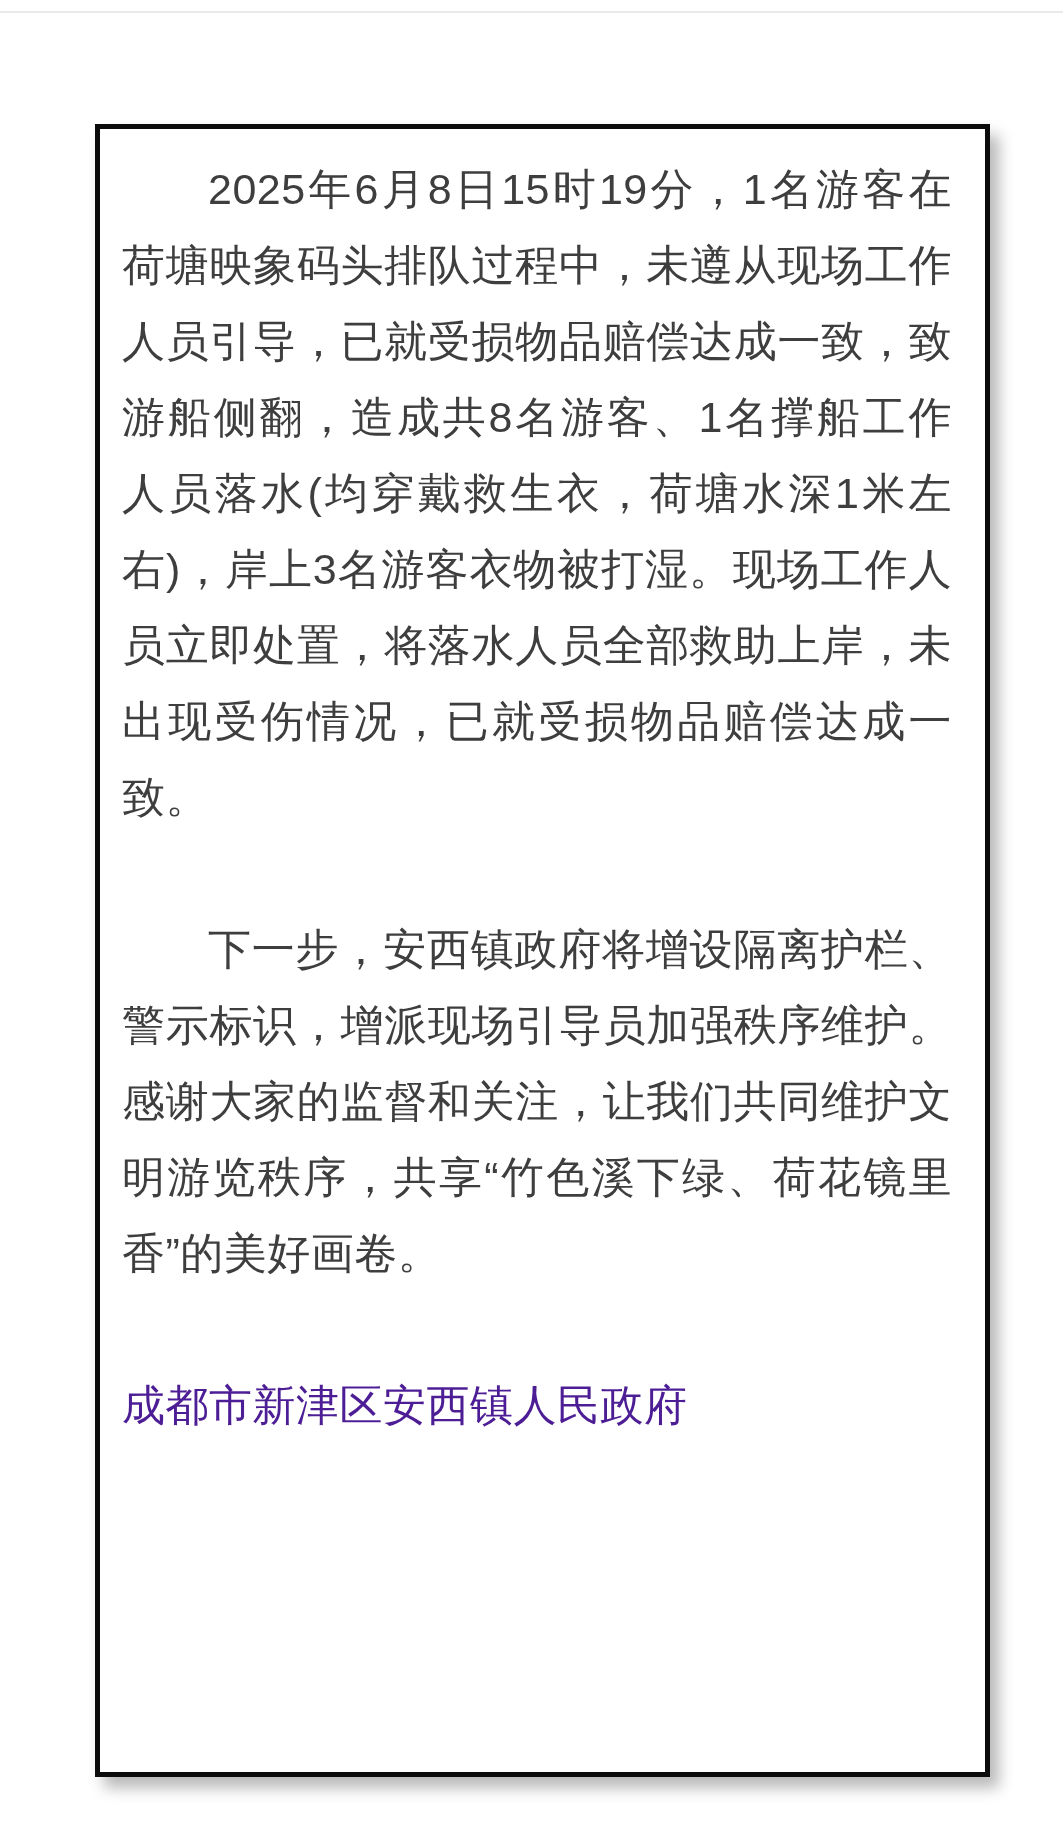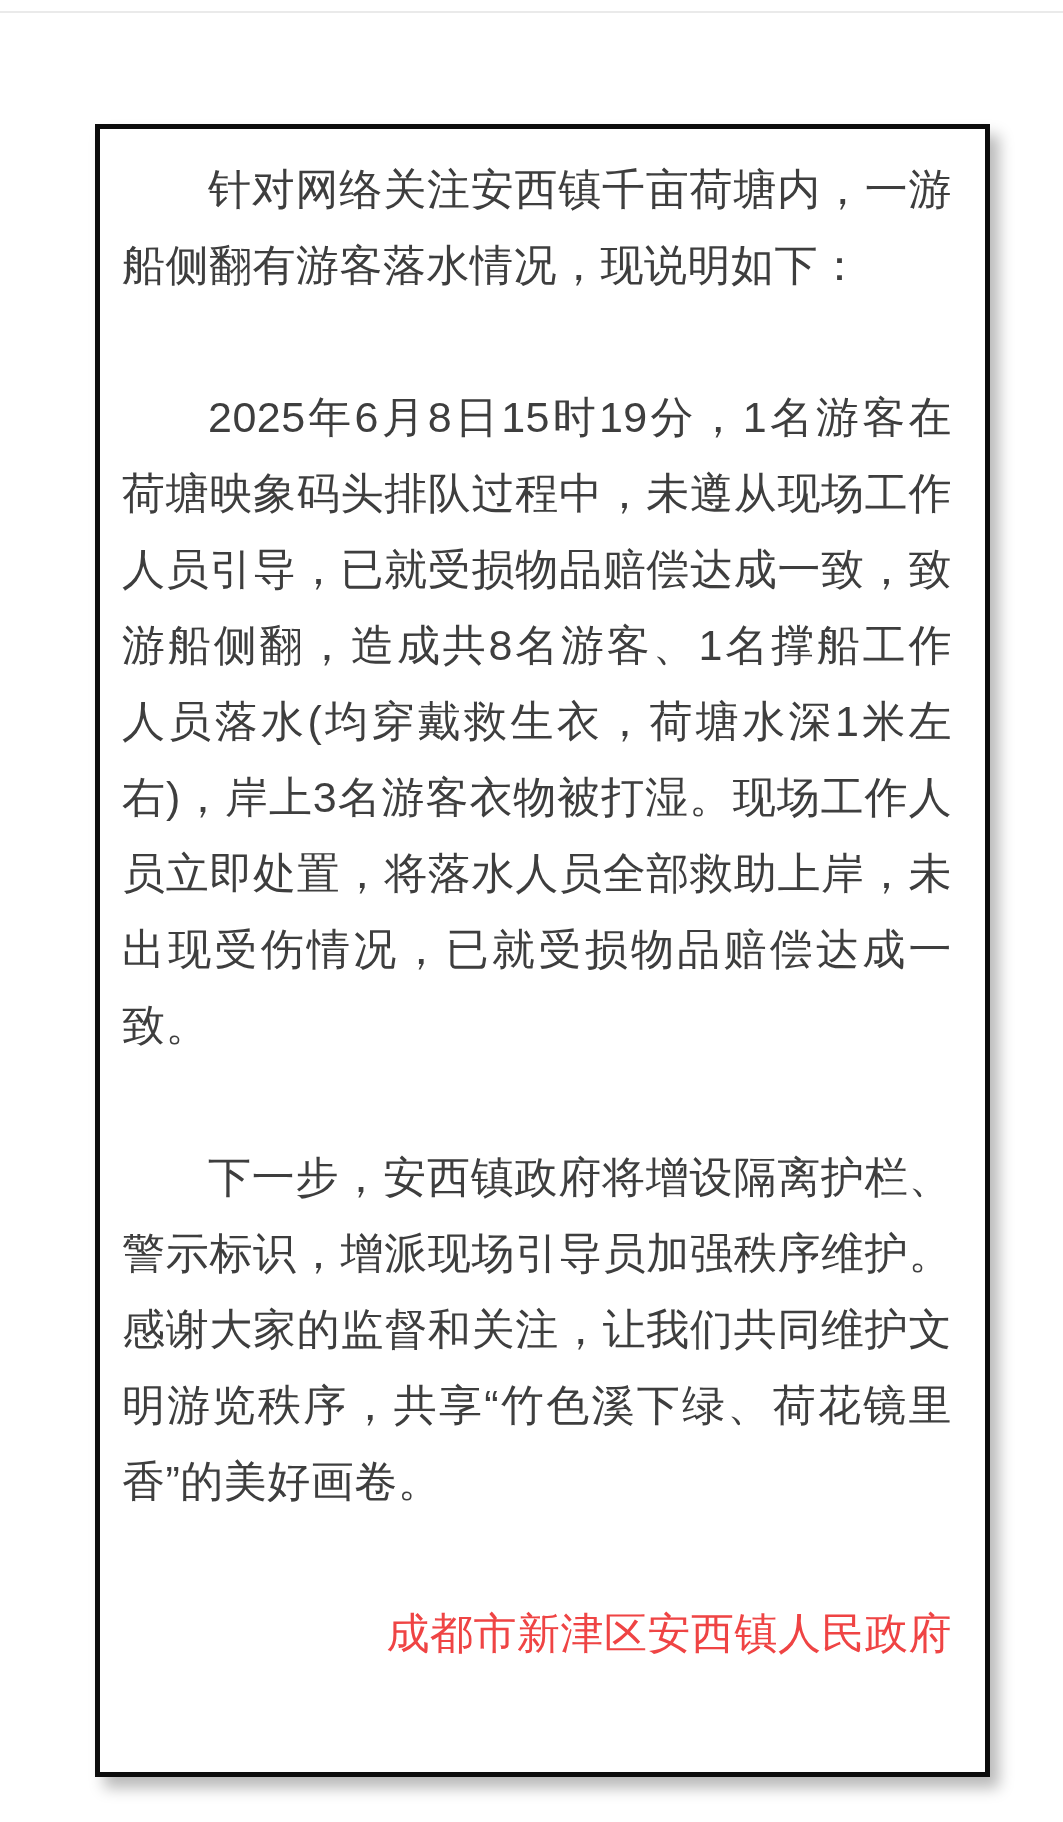"针对网络关注安西镇千亩荷塘内，一游船侧翻有游客落水情况，现说明如下：" p.para { html: <p>针对网络关注安西镇千亩荷塘内，一游船侧翻有游客落水情况，现说明如下：</p> -> none }
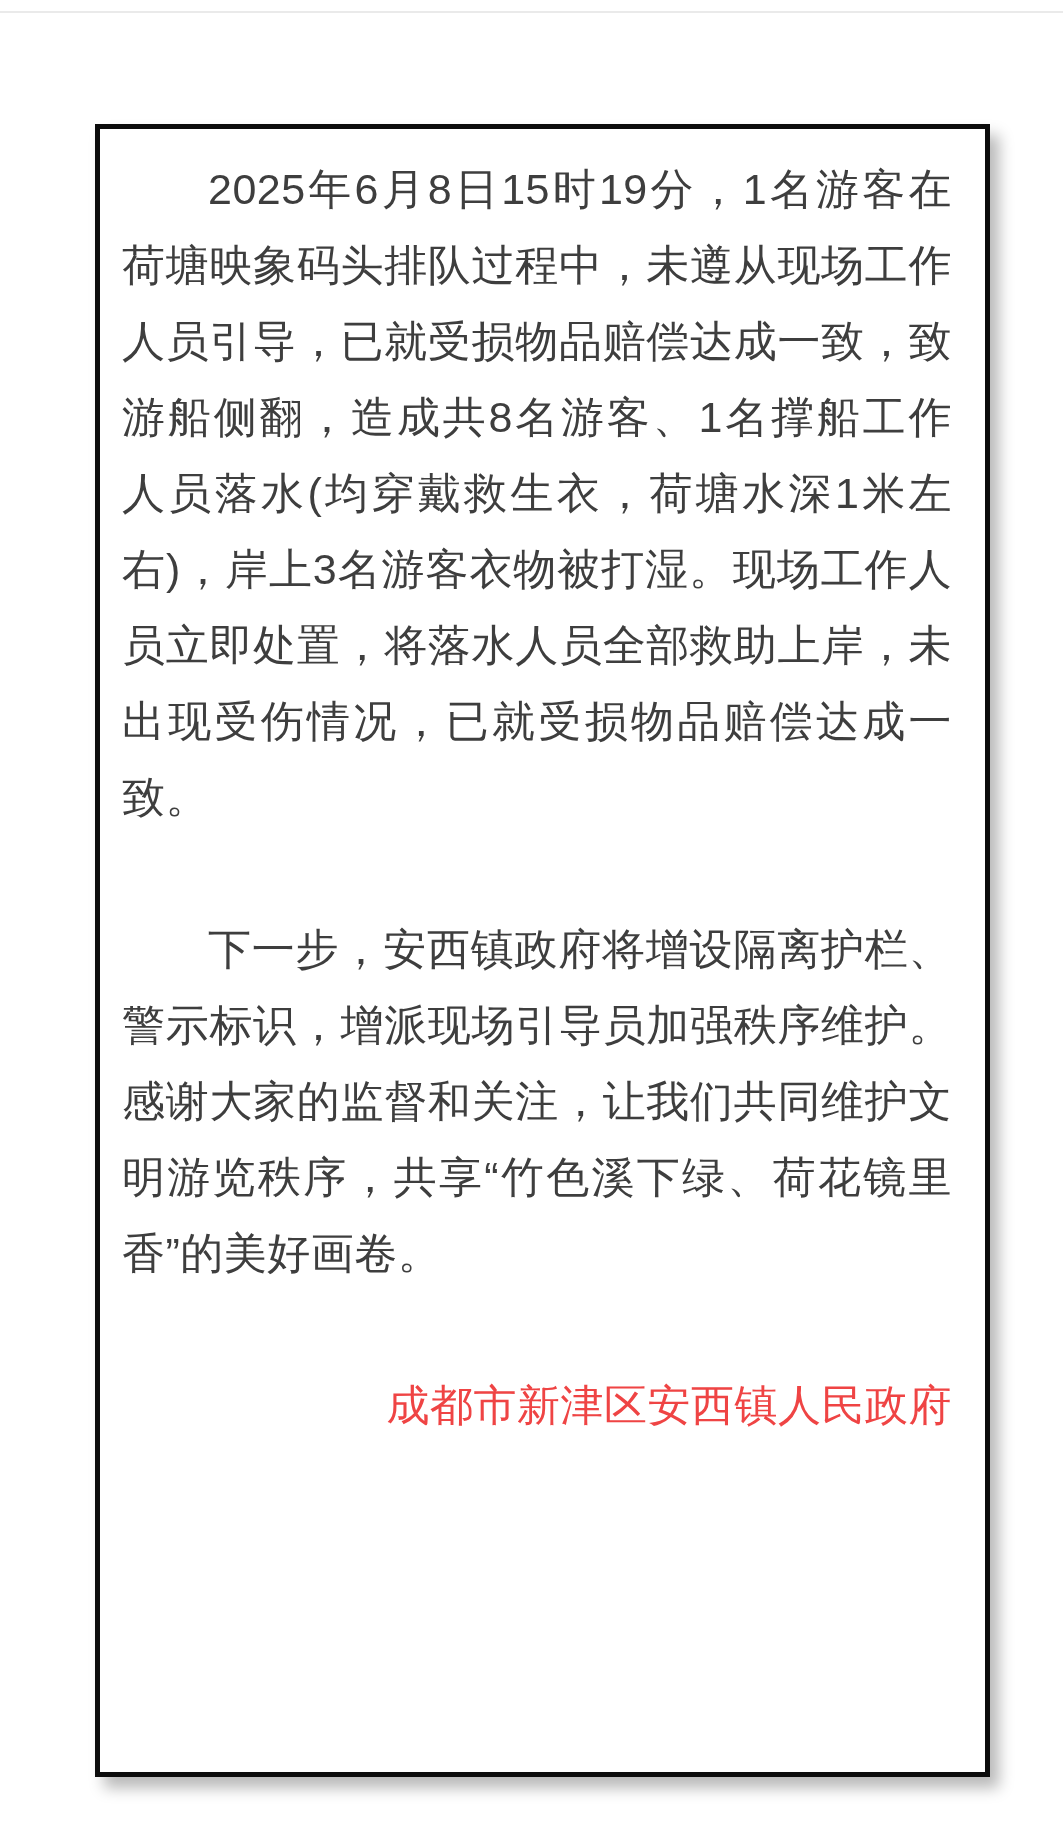"成都市新津区安西镇人民政府" .sig-line { color: #ef4444 -> #4c1d95; text-align: right -> none }
